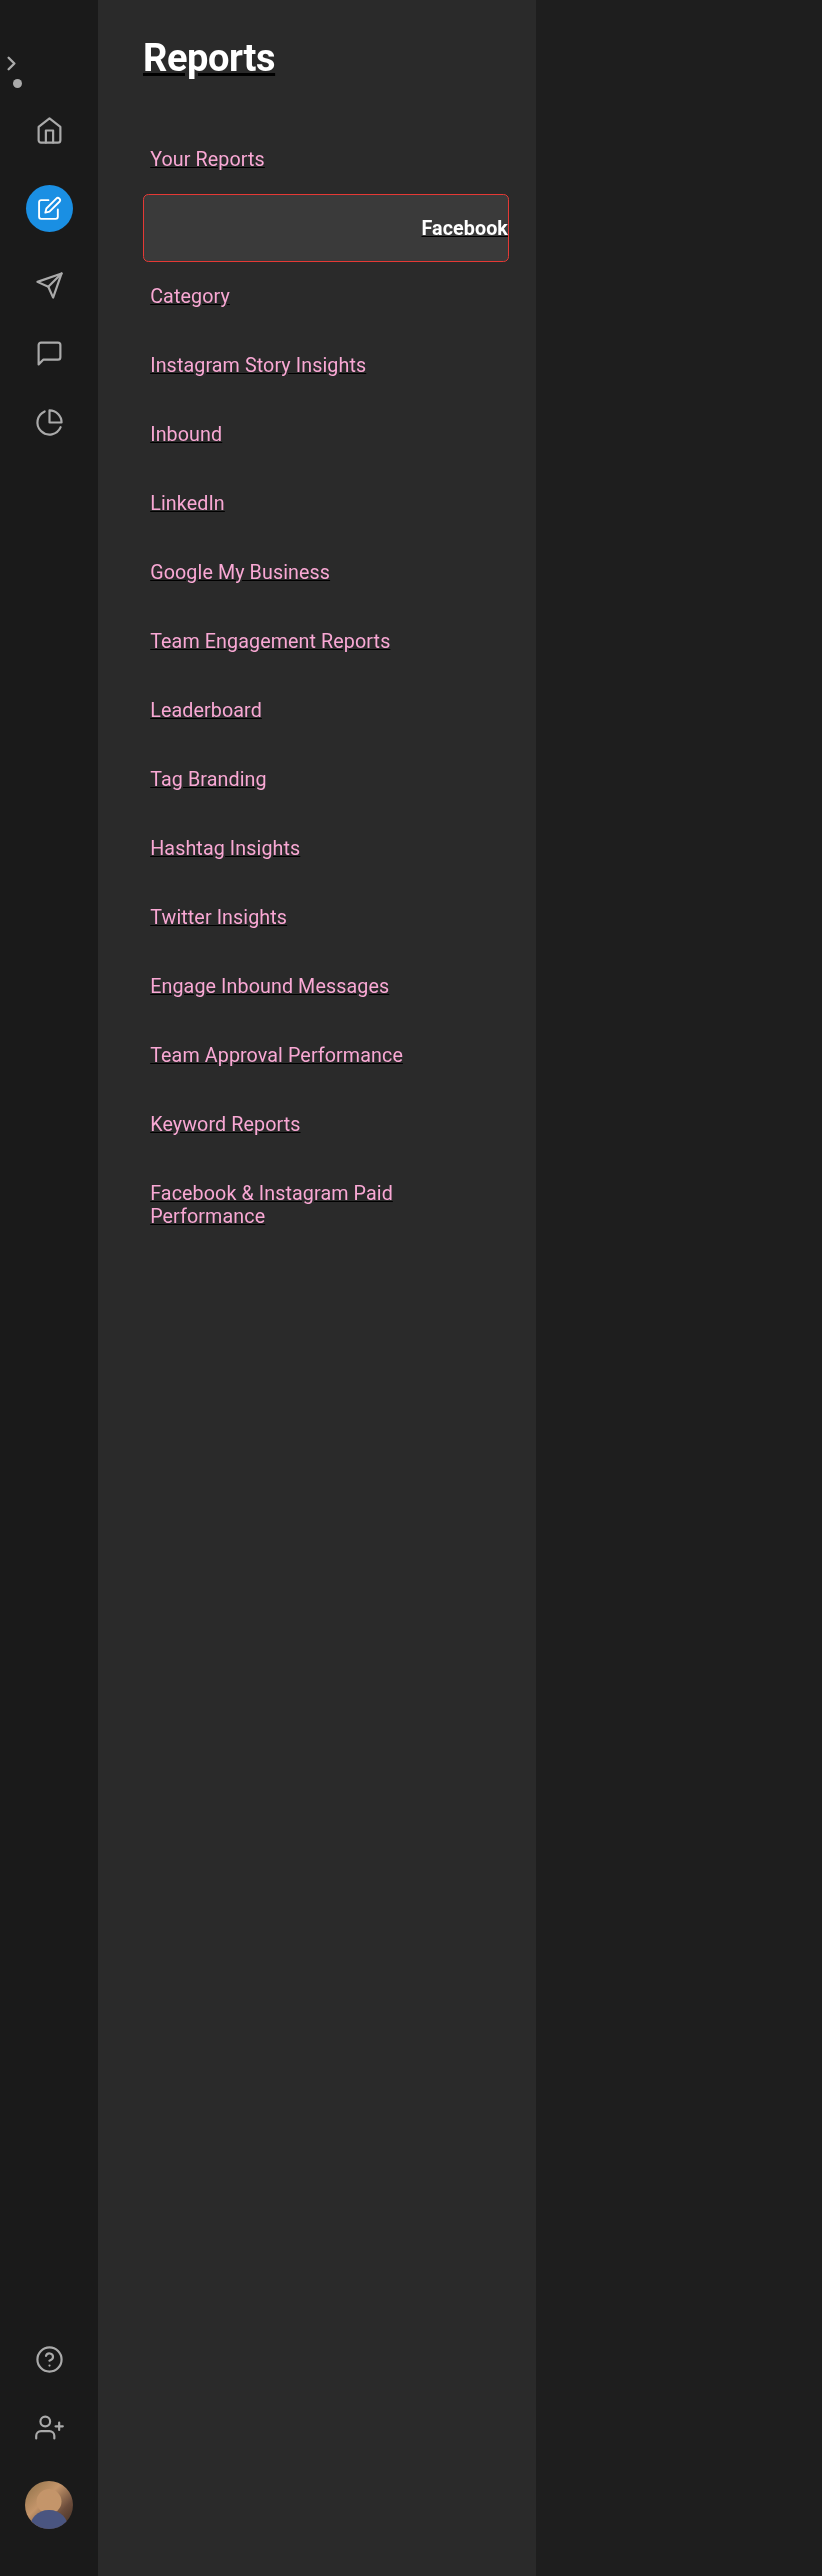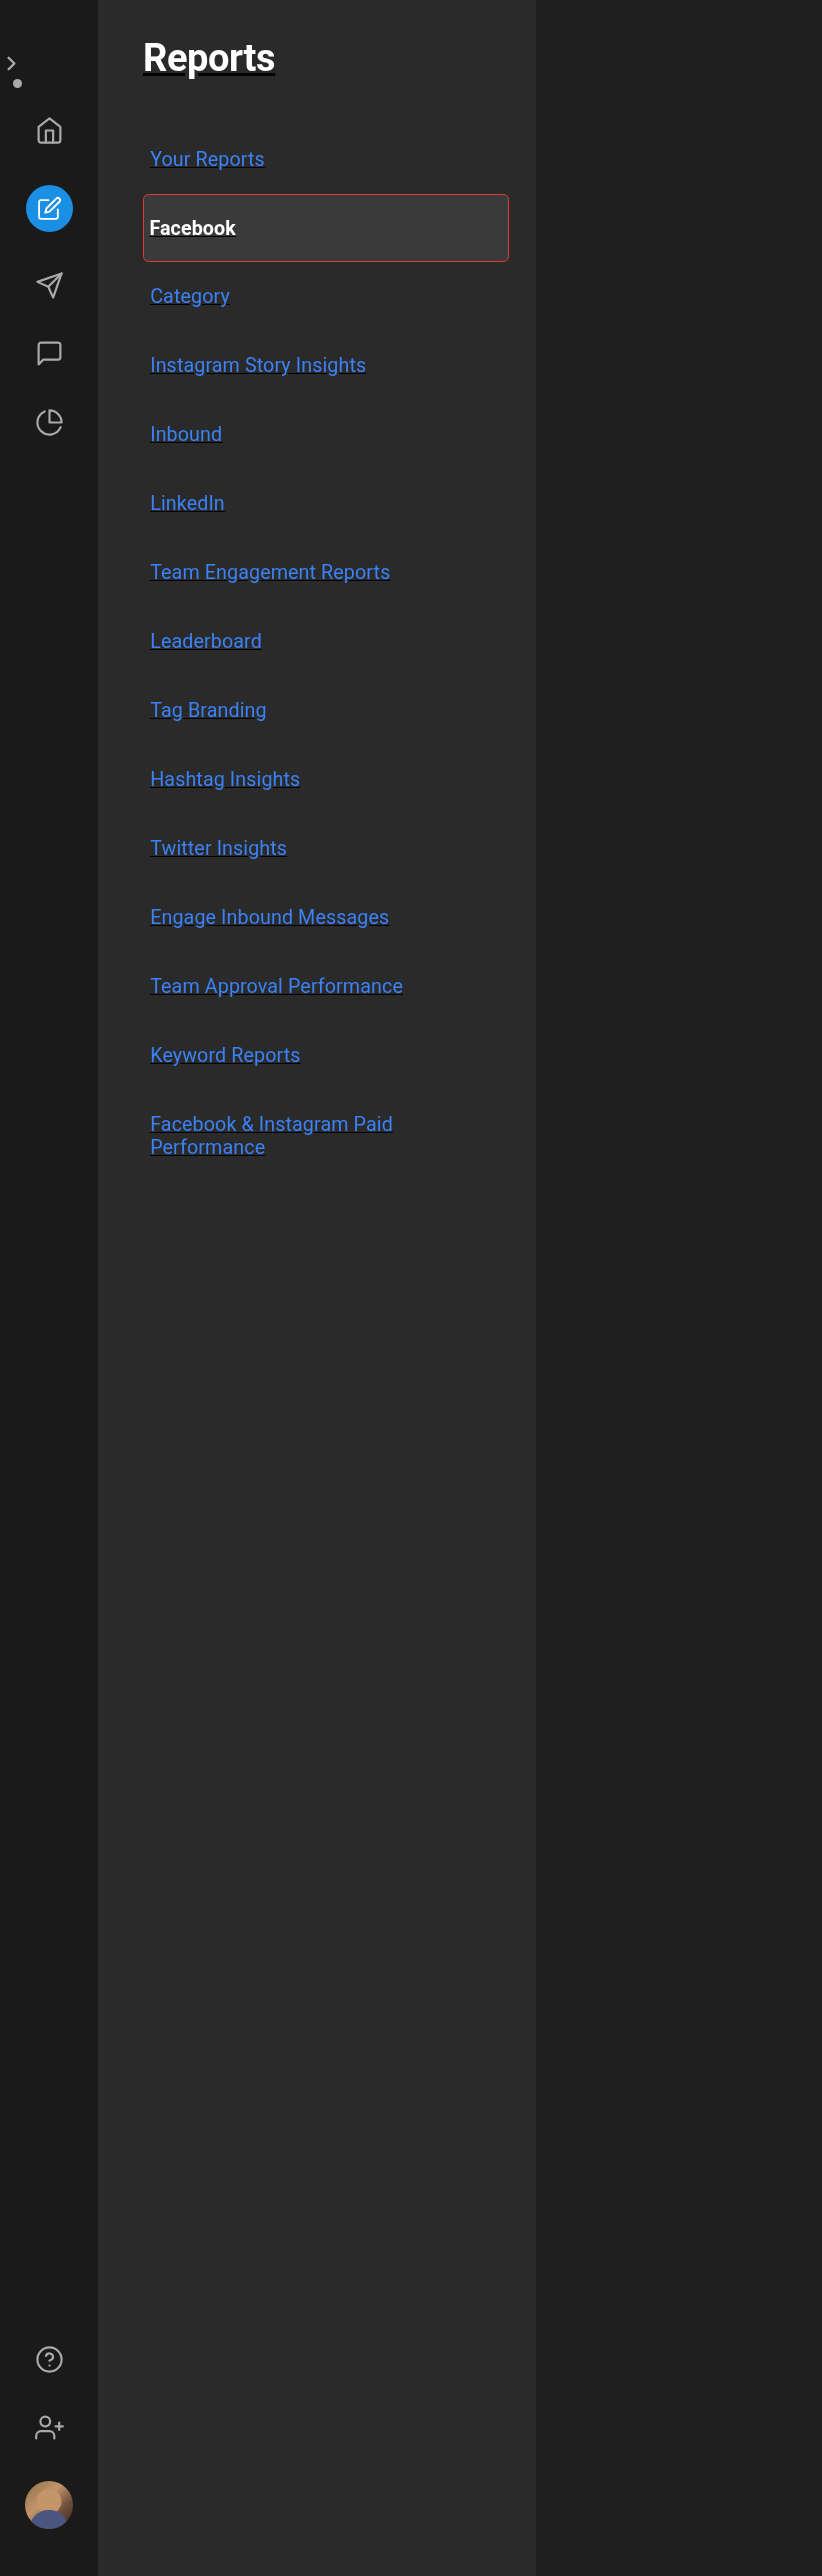"Your Reports" .nav-item { color: #3b82f6 -> #f9a8d4 }
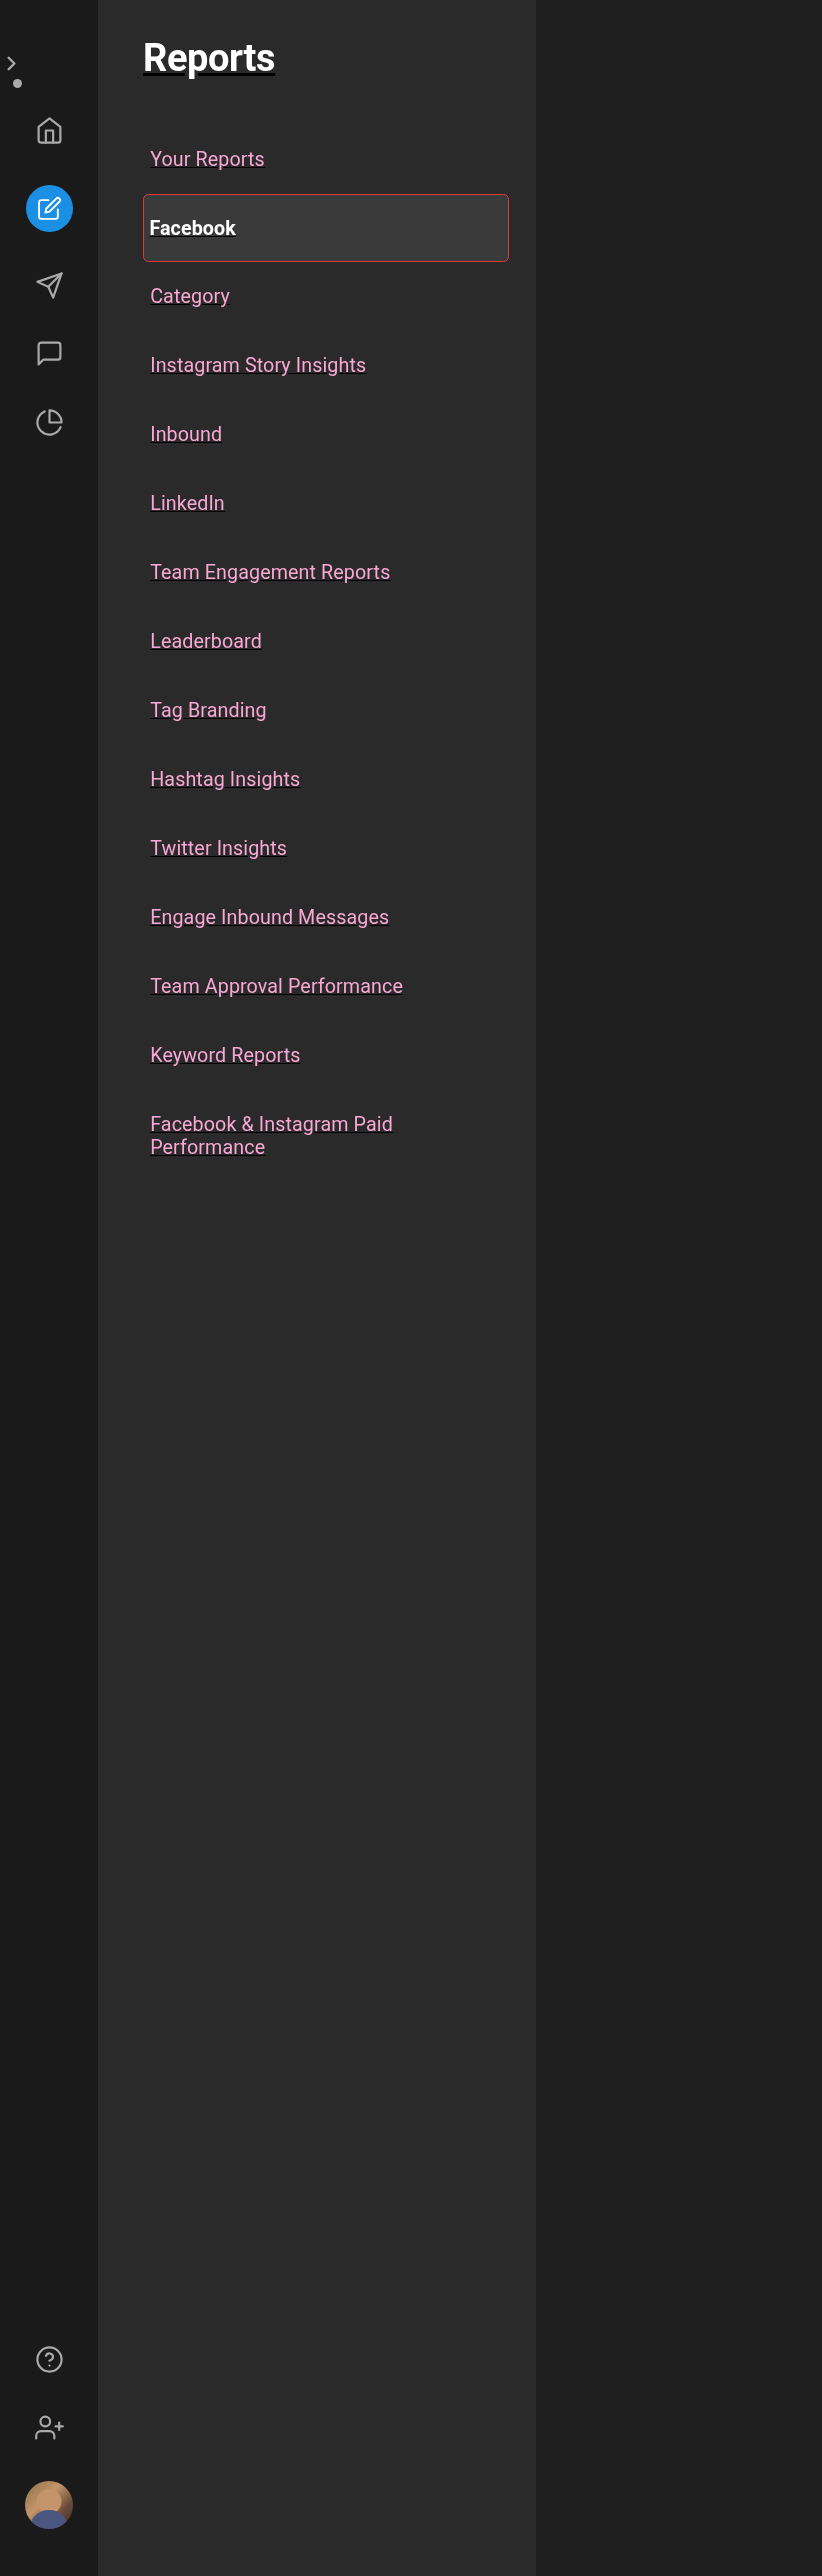"Facebook" .nav-item.active { text-align: none -> right }
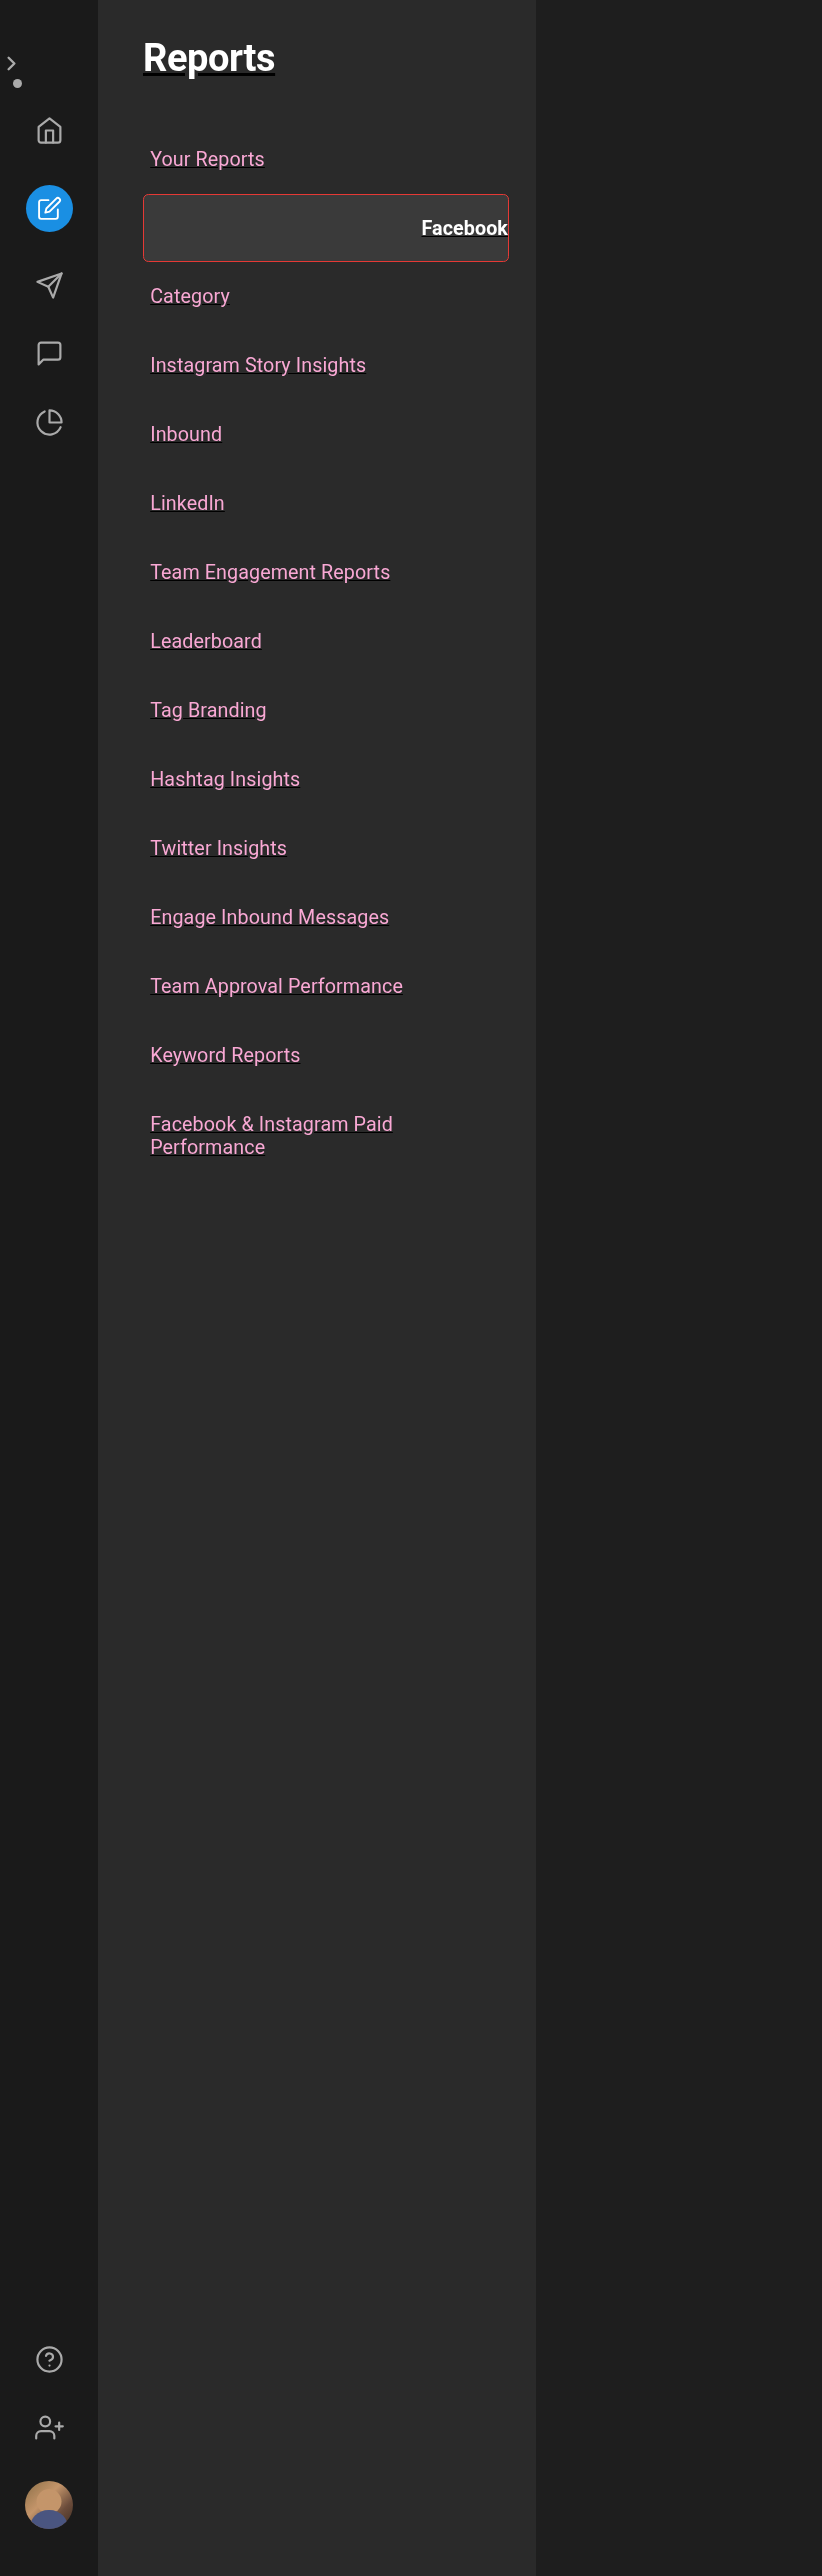"Google My Business" div.nav-item { html: none -> <div>Google My Business</div> }
